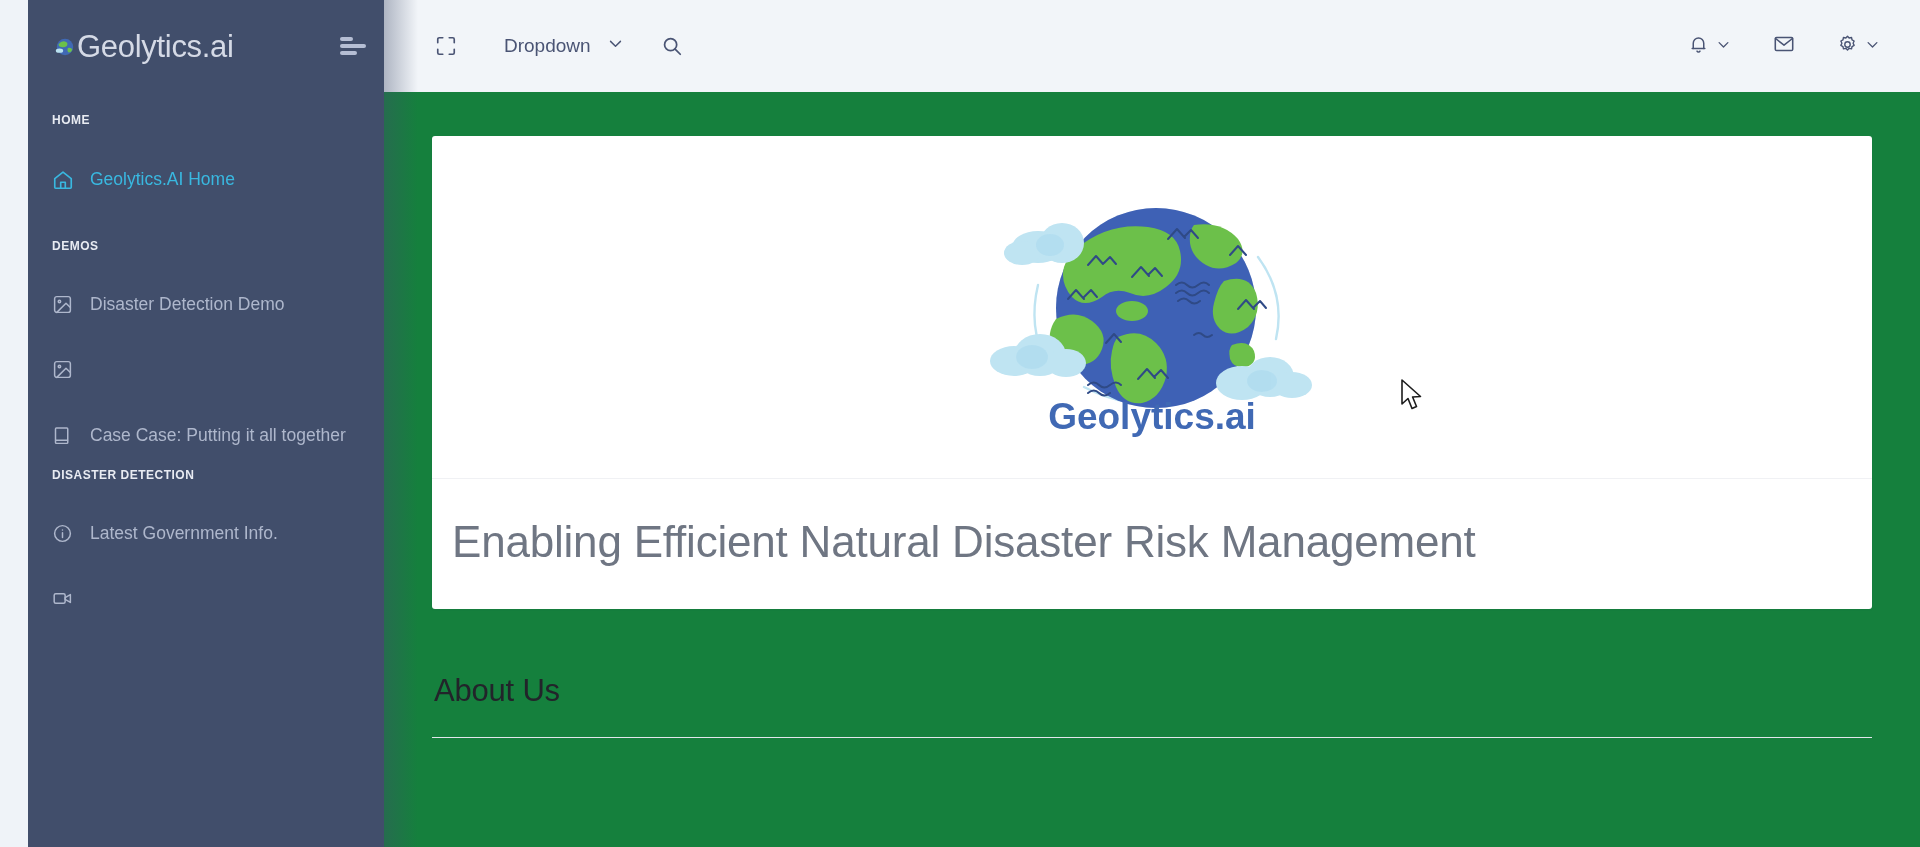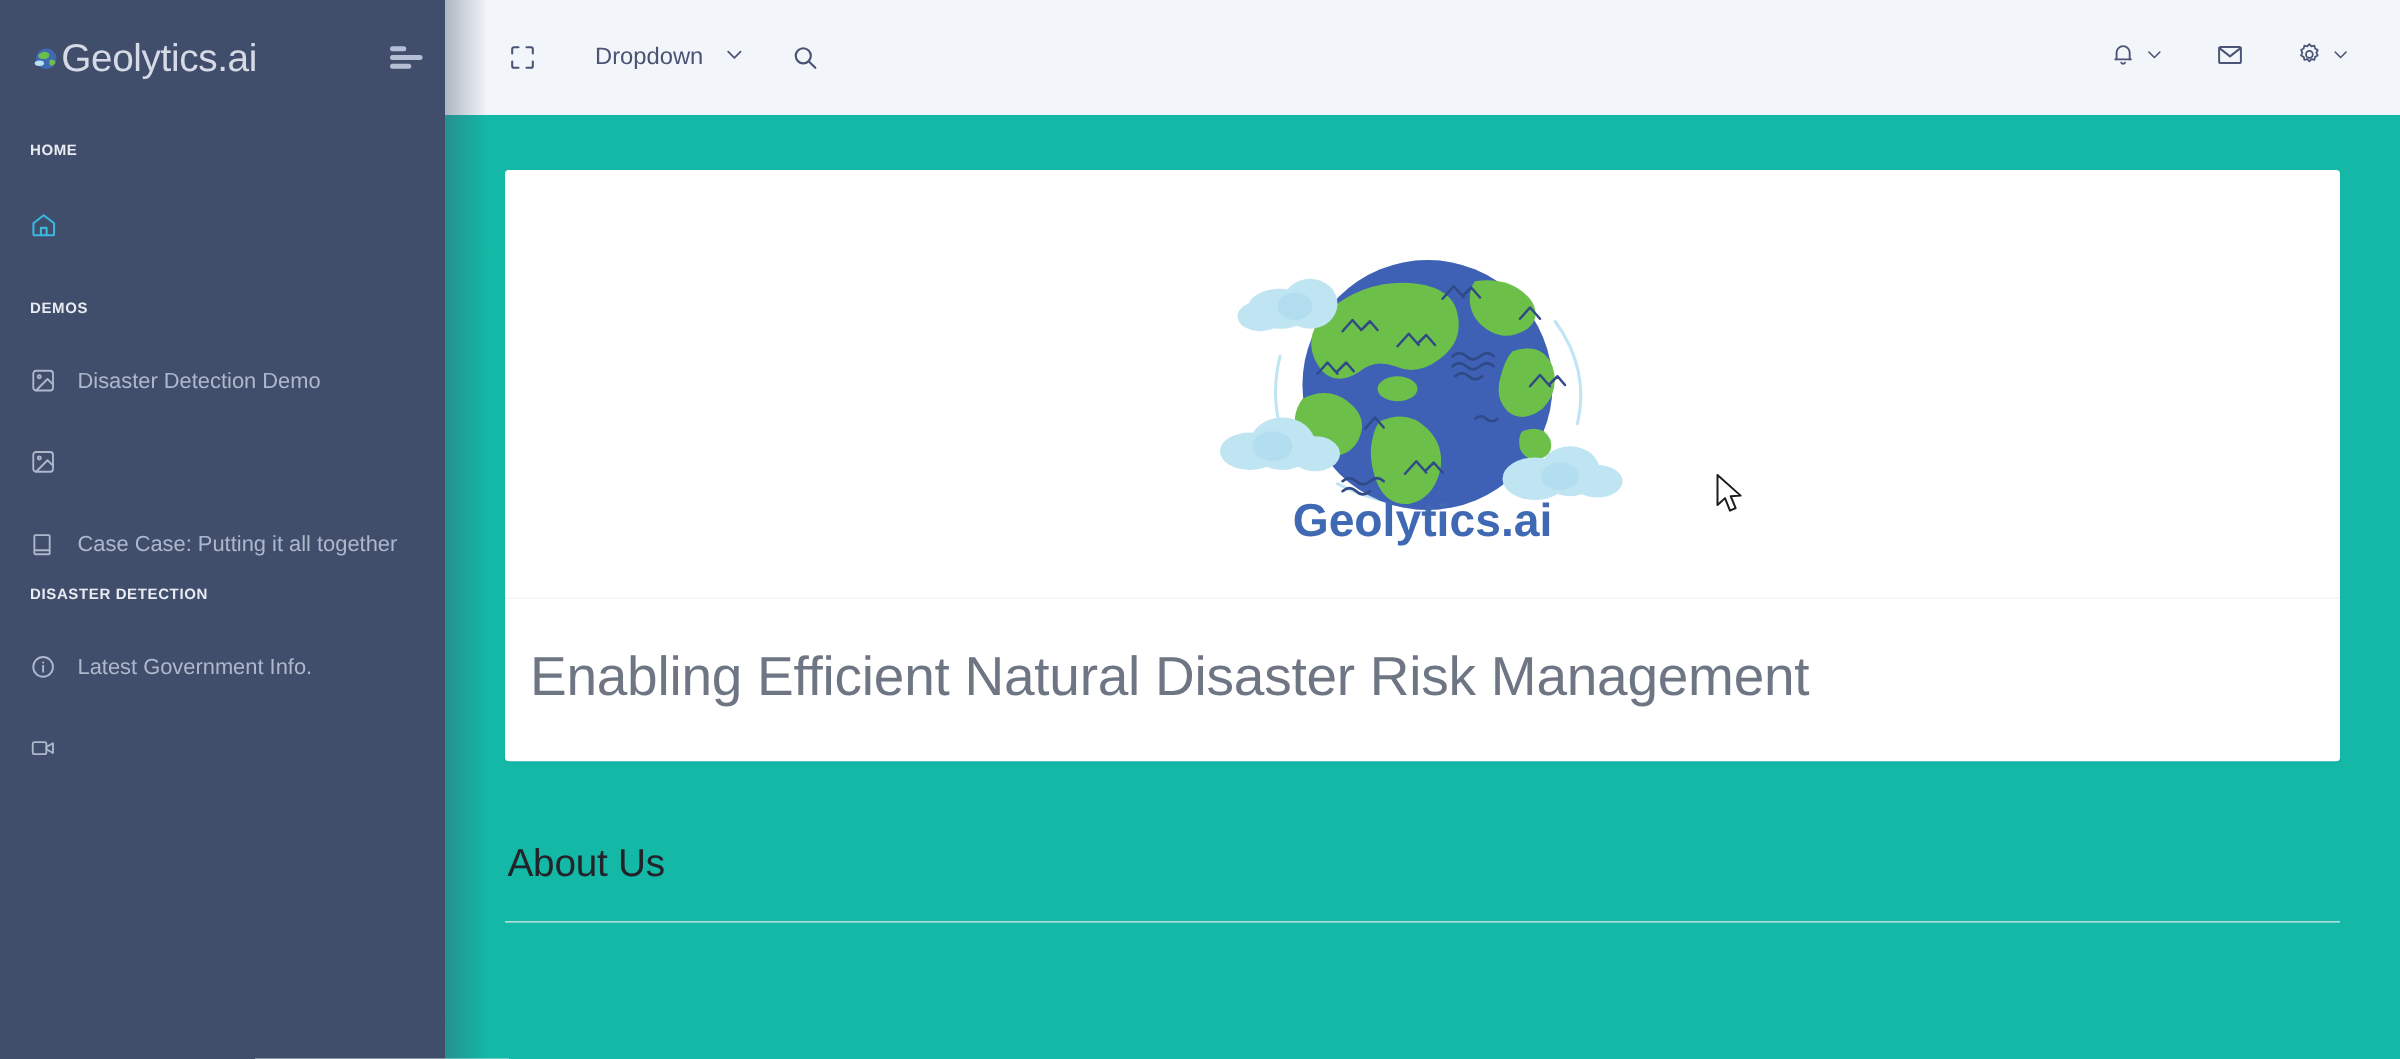"Geolytics.ai" .app { padding-left: none -> 28px }
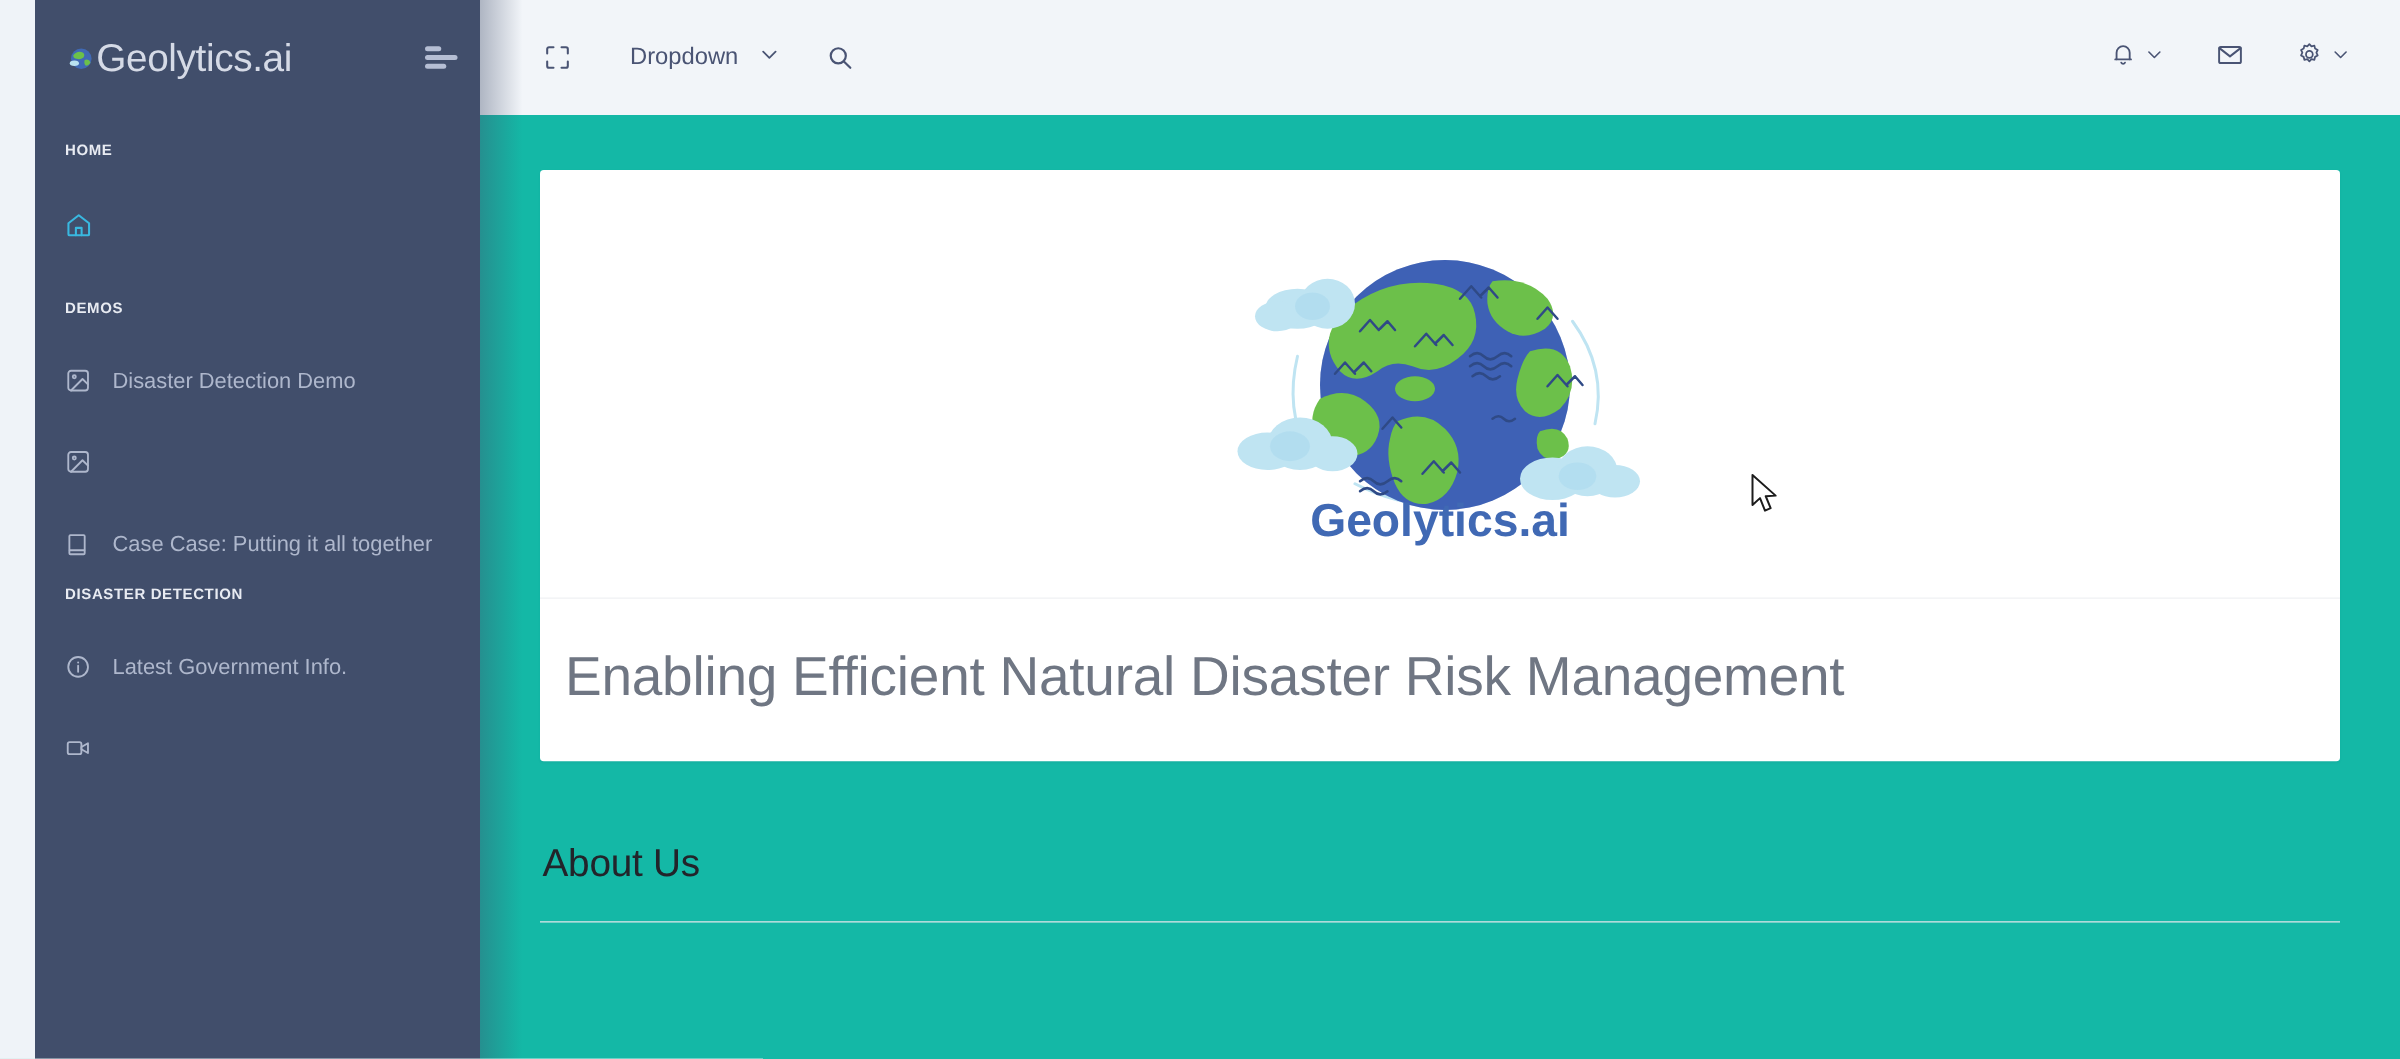"Dropdown" .main { background: #14b8a6 -> #15803d }
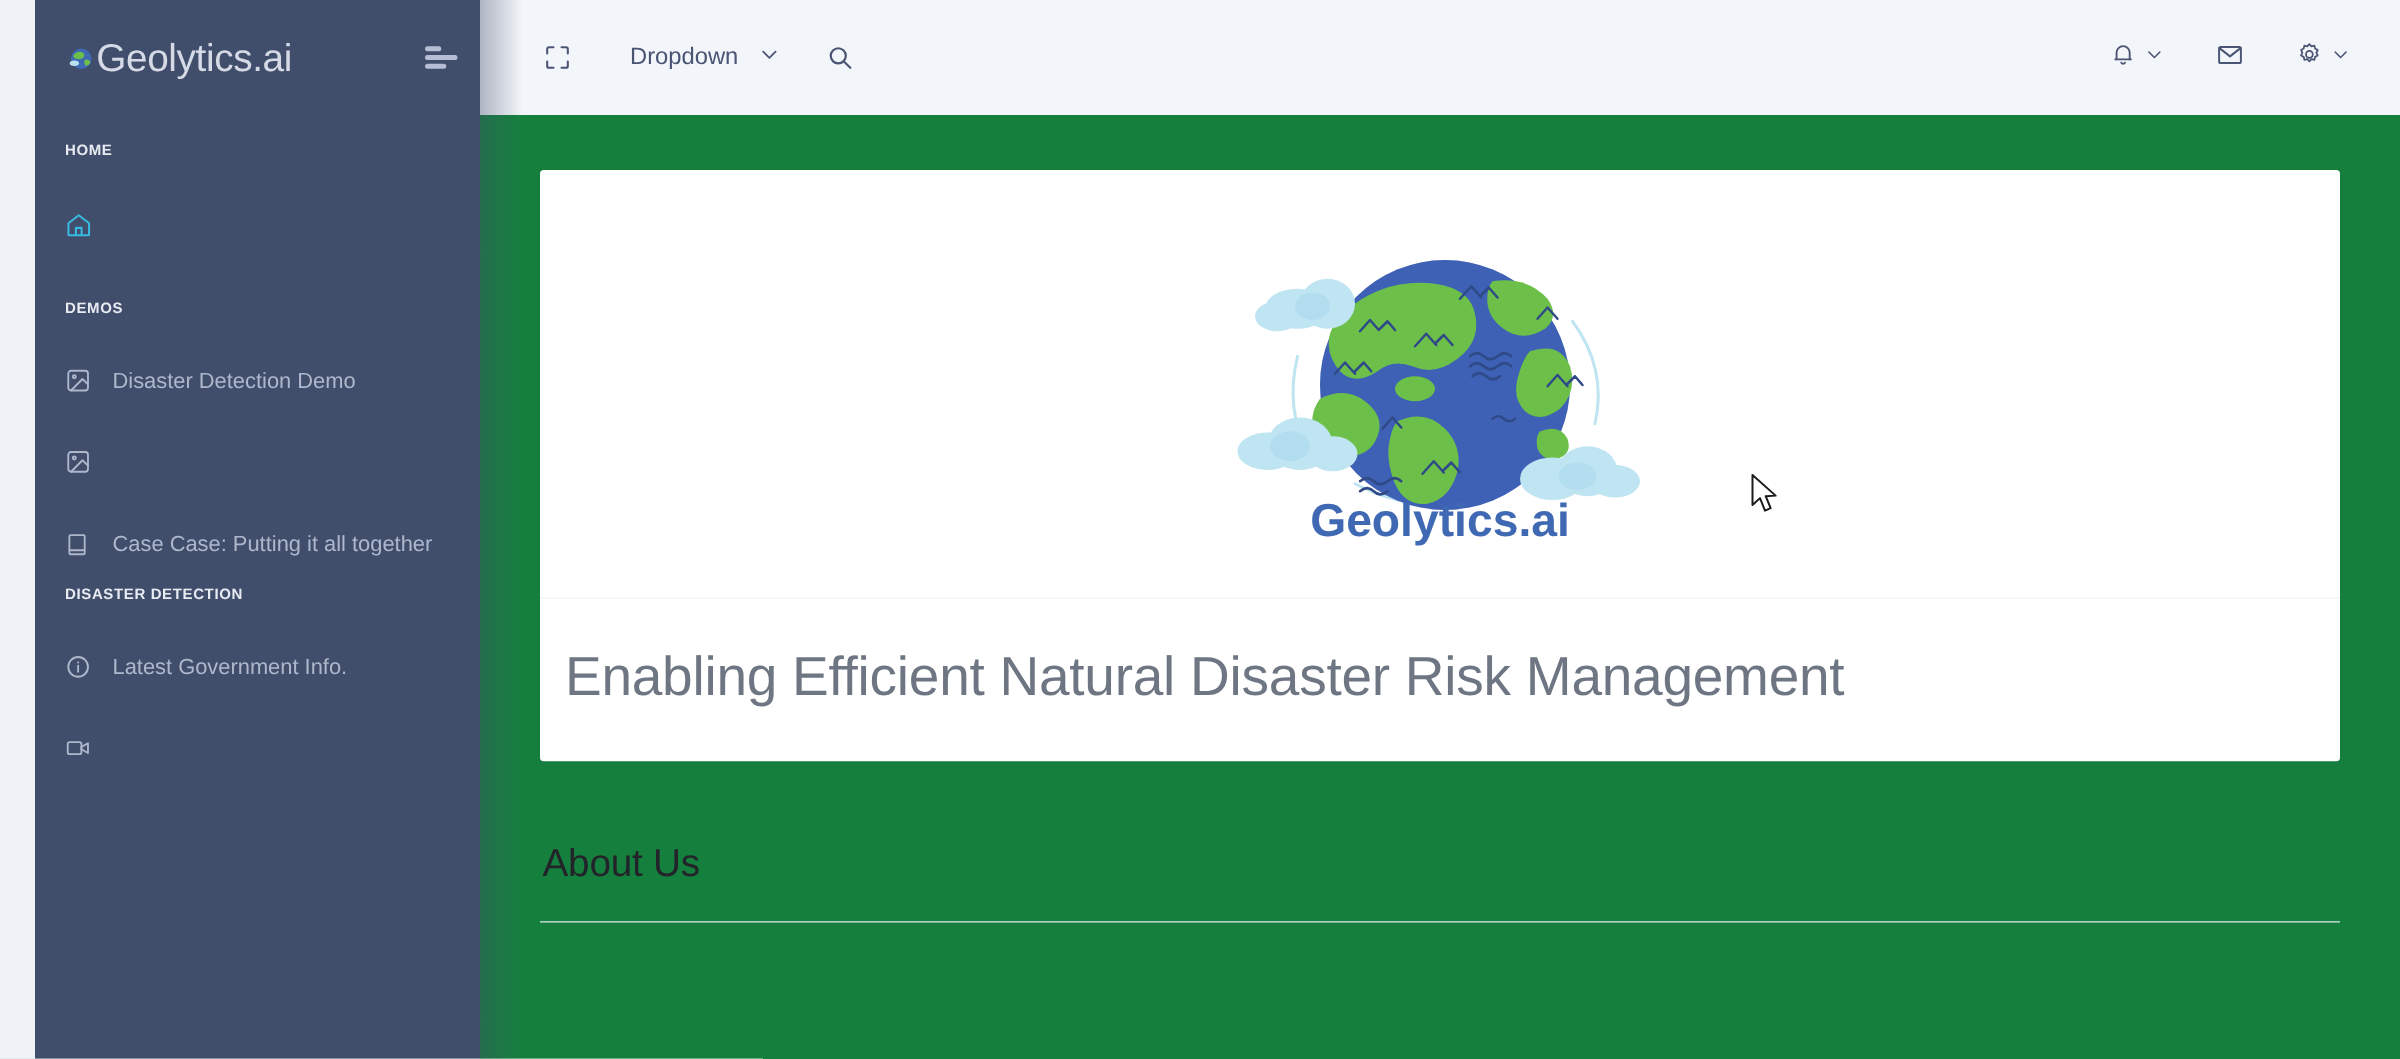"Geolytics.AI Home" span.nav-label { html: none -> <span>Geolytics.AI Home</span> }
